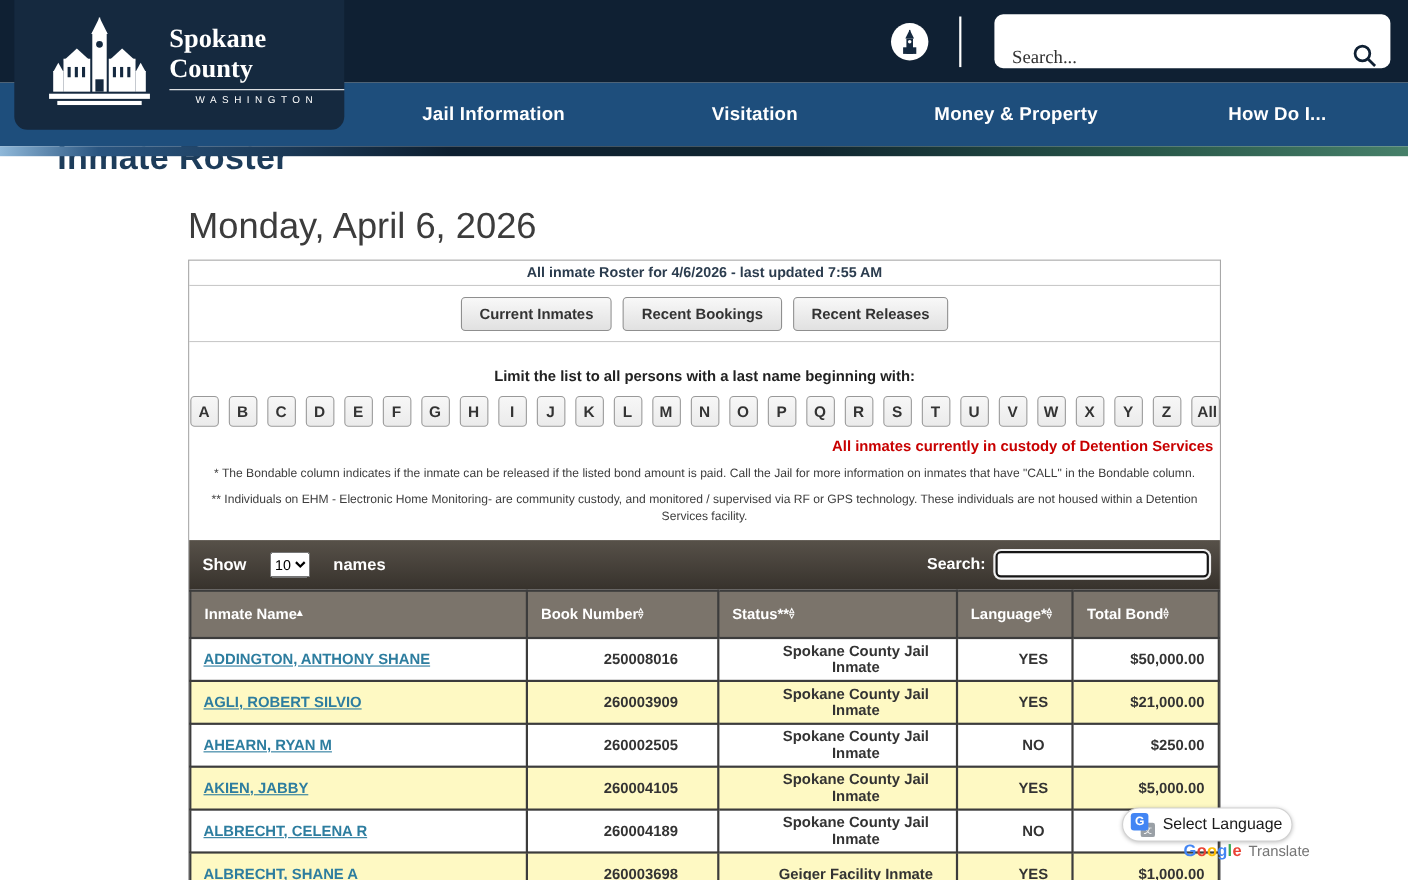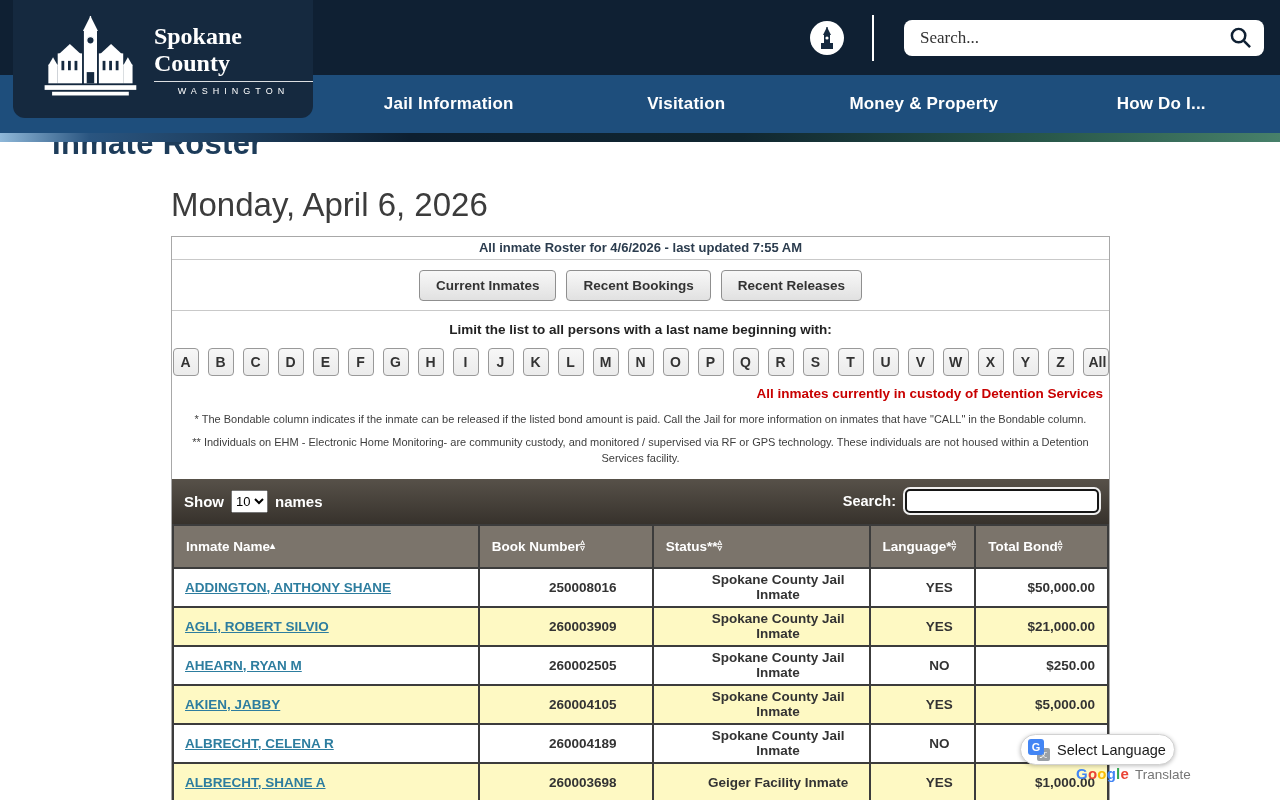"Search..." .search-box { align-items: center -> flex-end; height: 36px -> 49px }
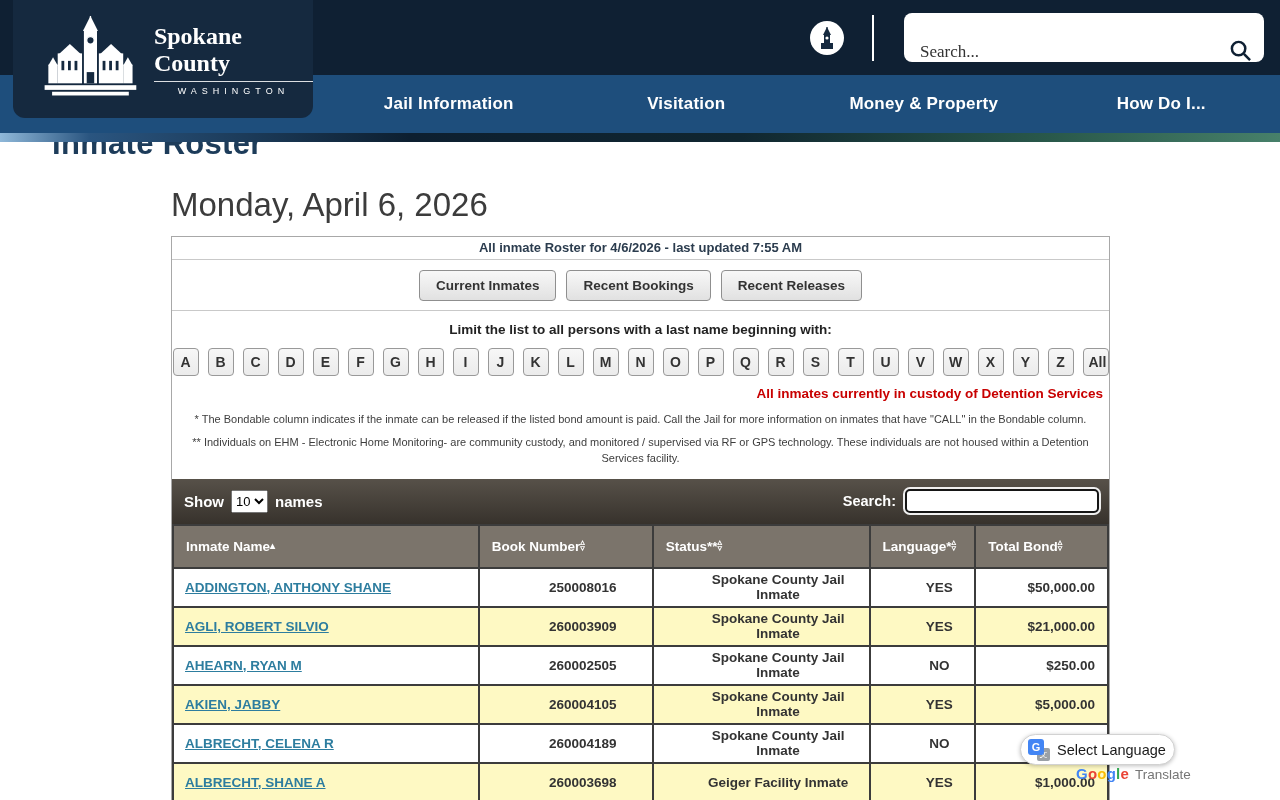"Limit the list to all" .filter-label { margin-top: 3px -> 15px }
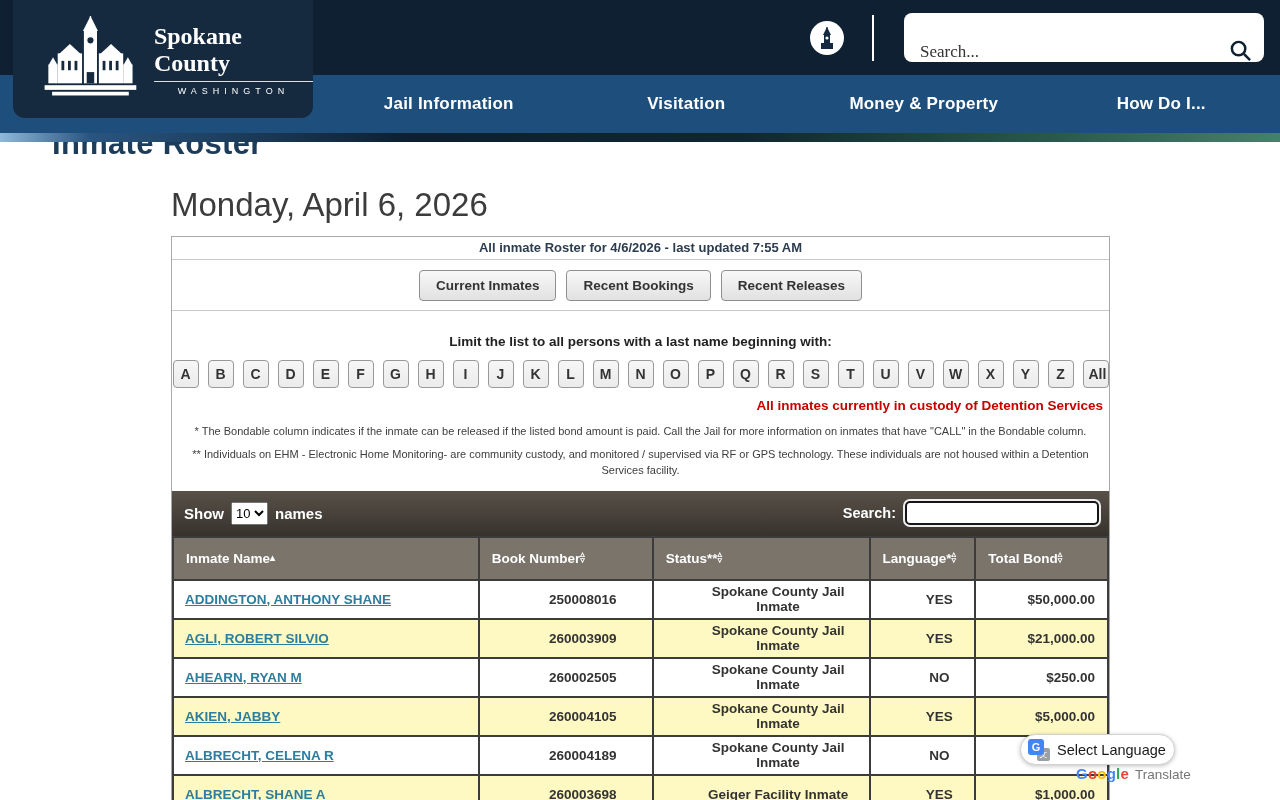"Show" .show-group { gap: 7px -> 21px }
